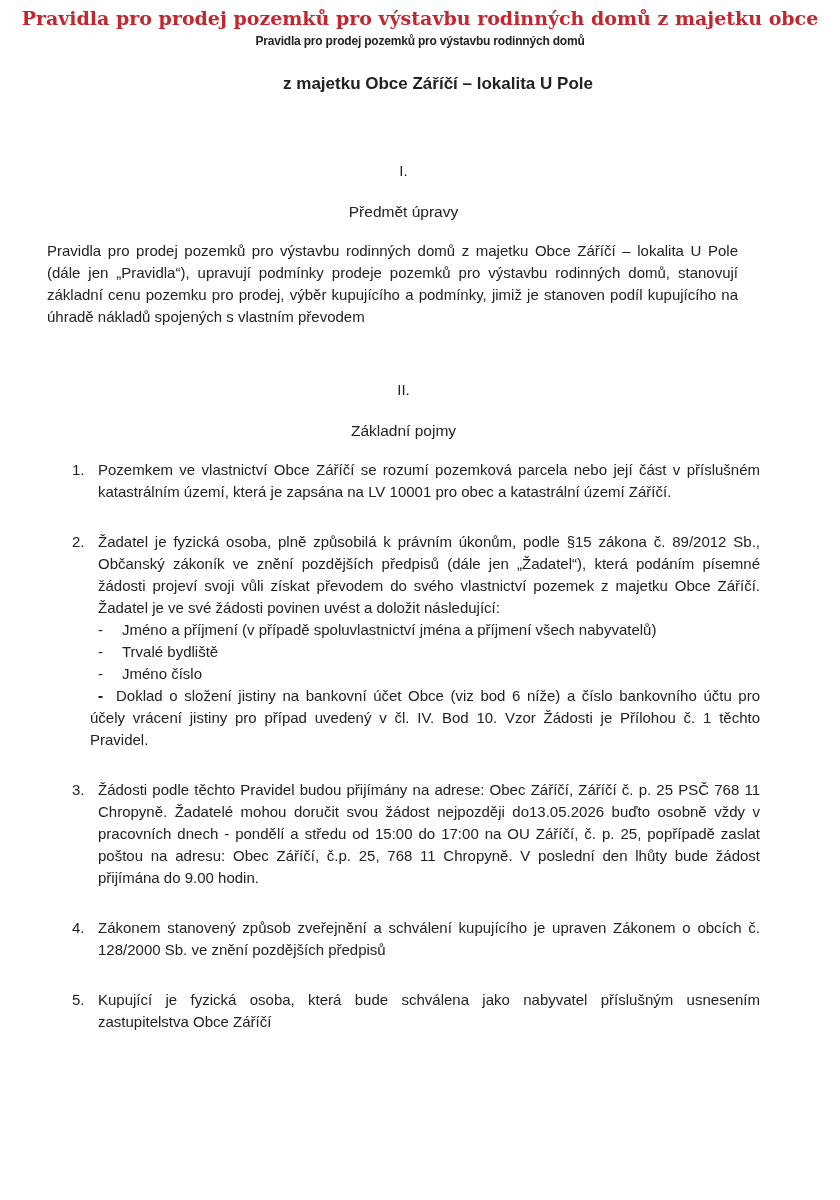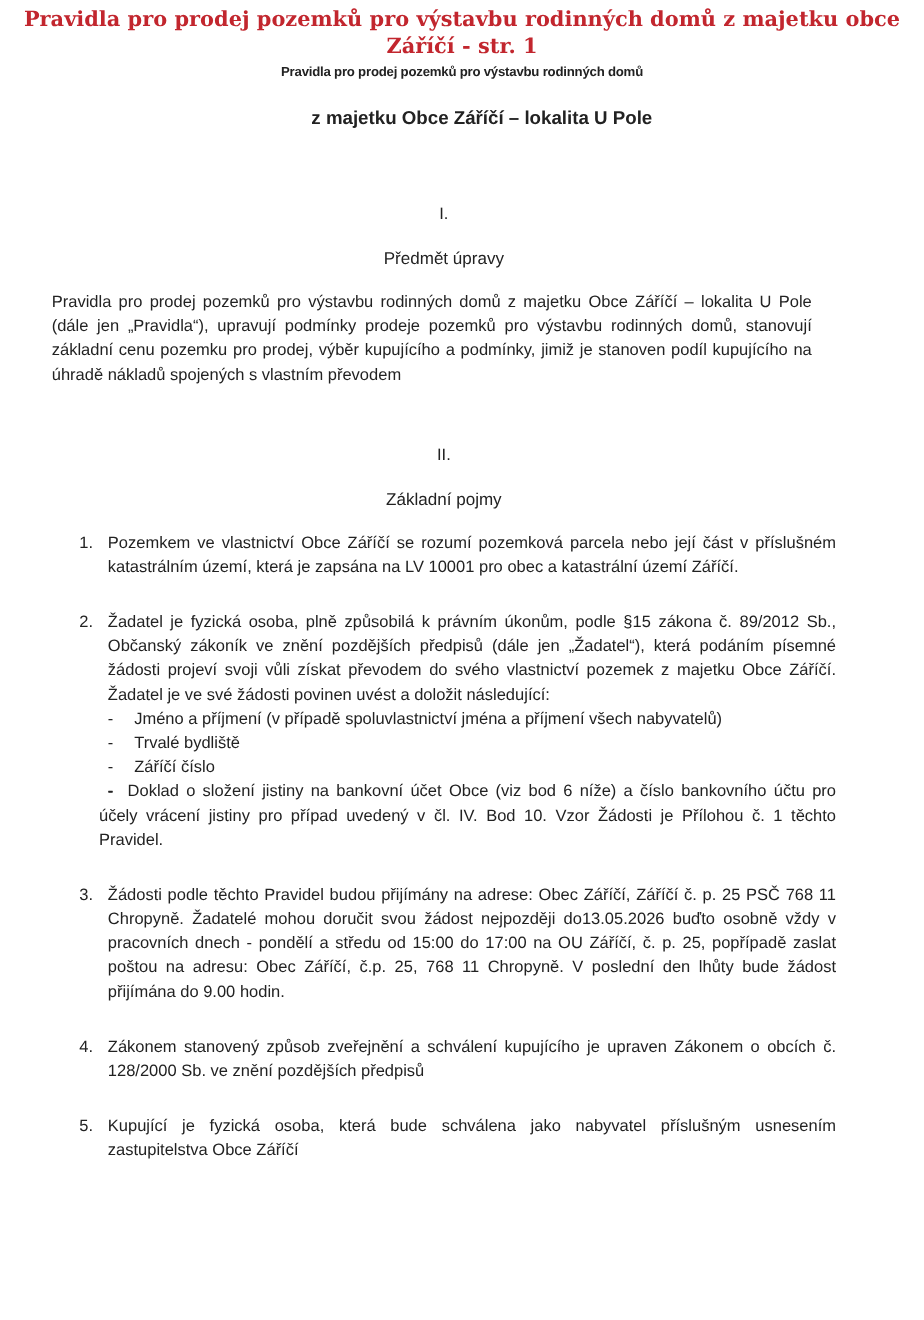"Záříčí - str. 1" div { html: <div>Záříčí - str. 1</div> -> none }
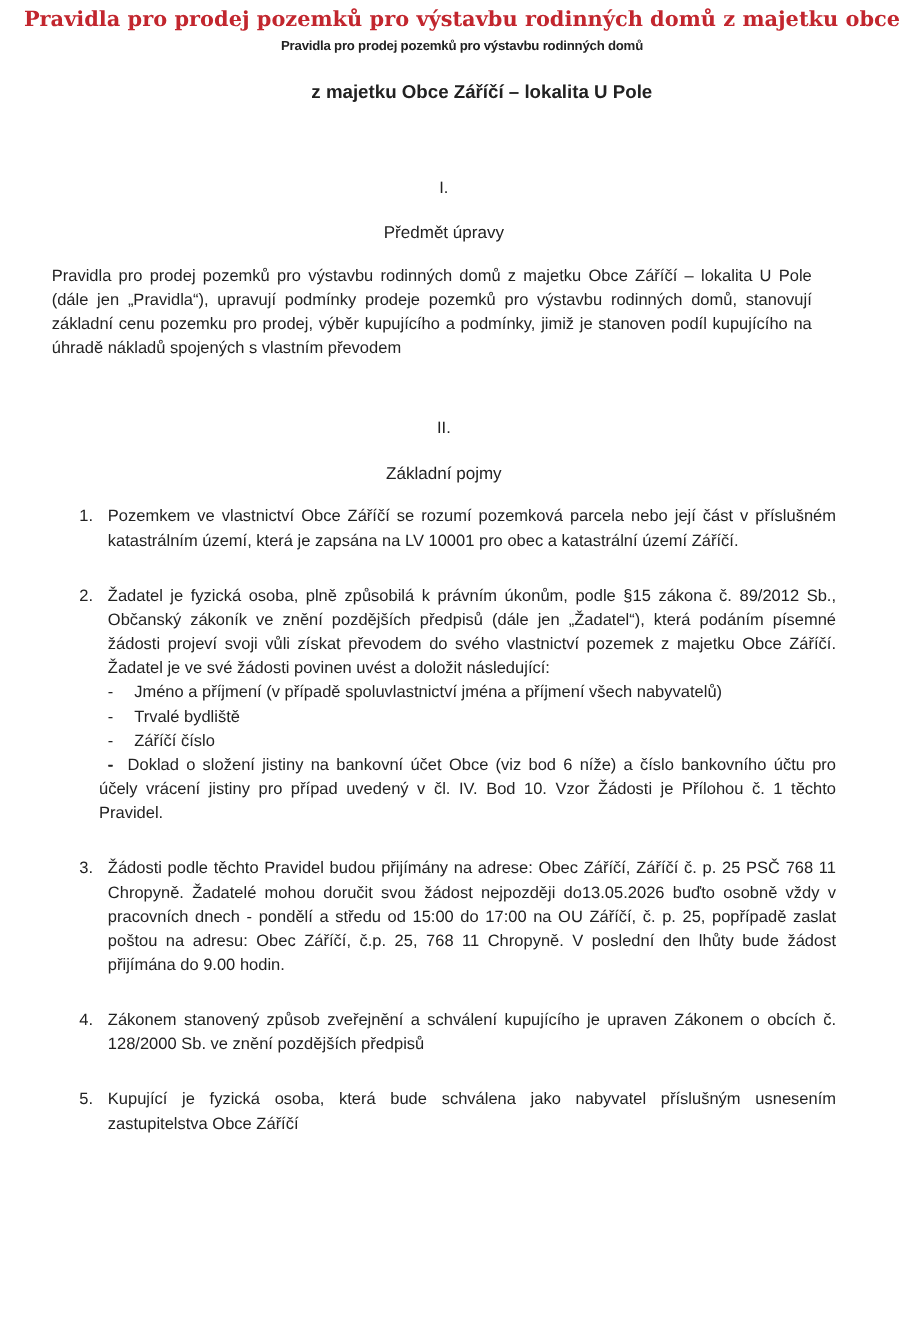"Záříčí číslo" span { text: Záříčí -> Jméno }
